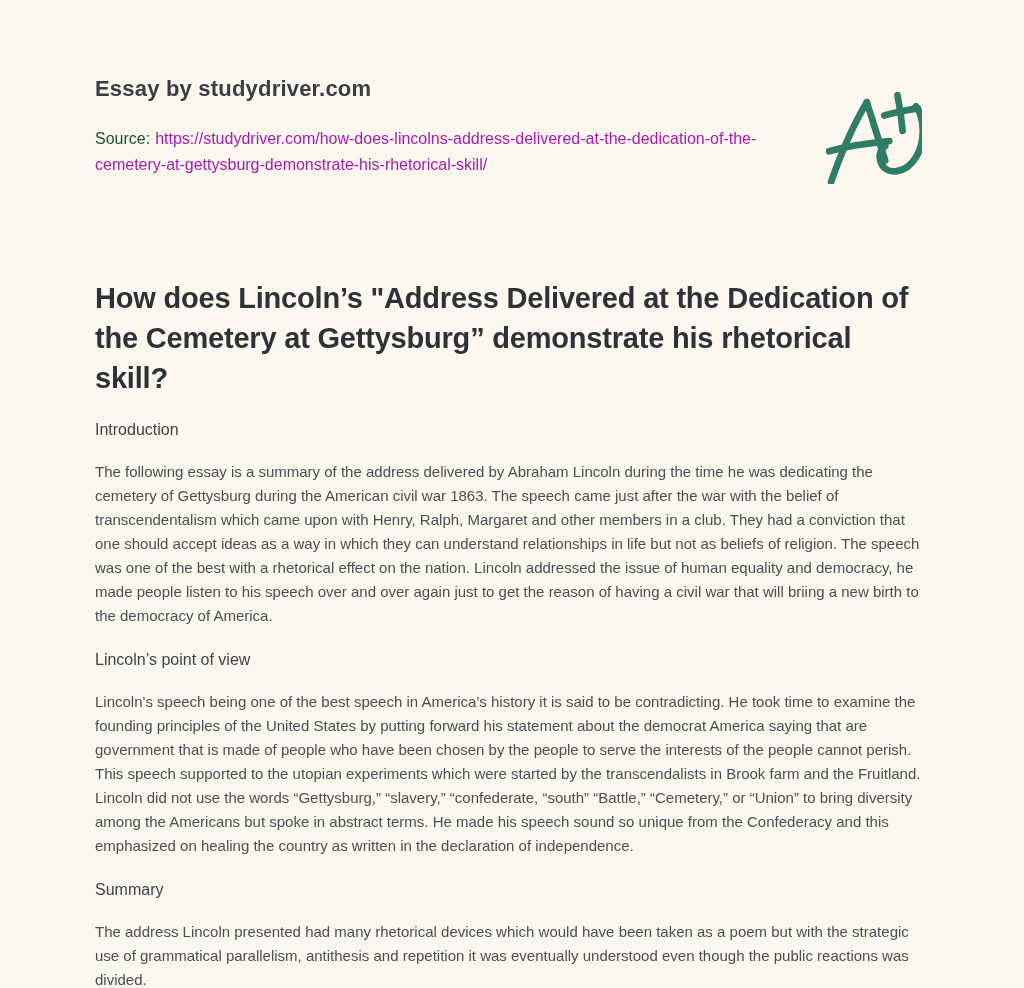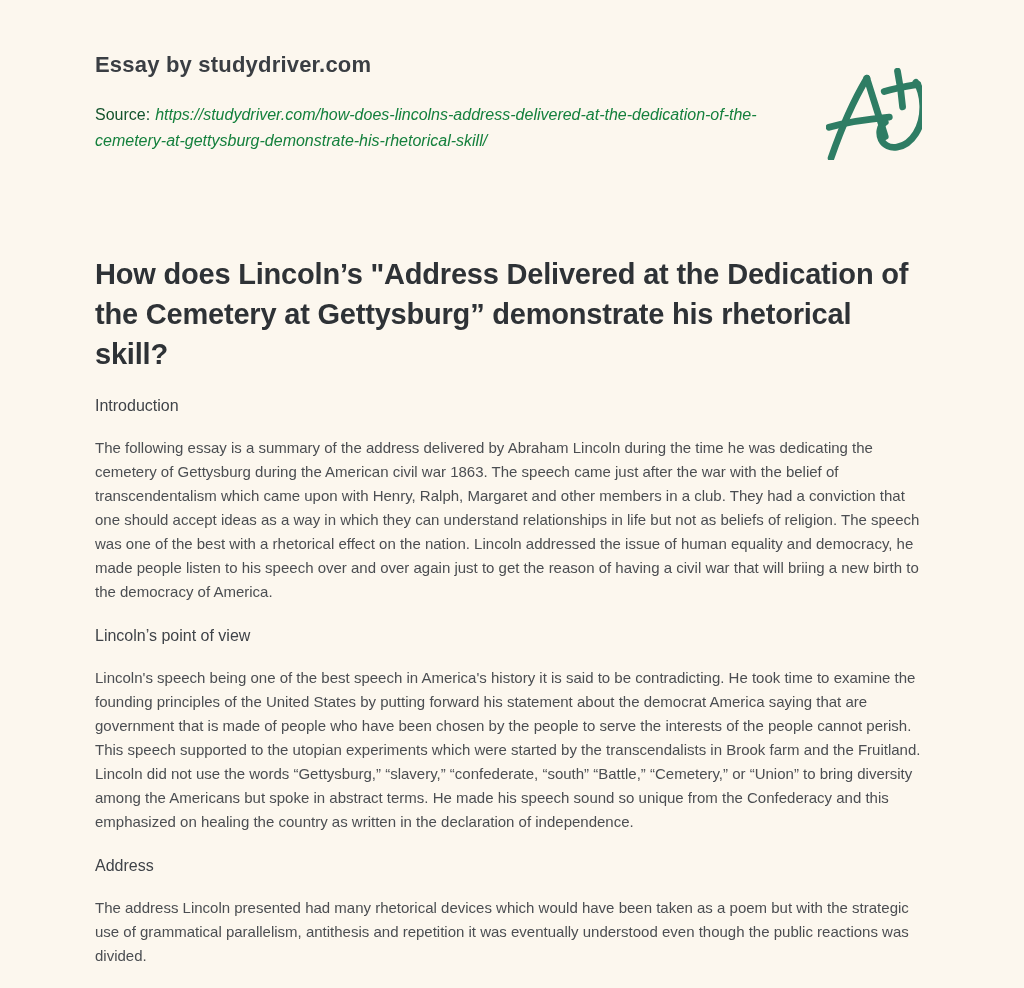"Essay by studydriver.com" .page { padding: 52px 95px 18px 95px -> 76px 95px 18px 95px }
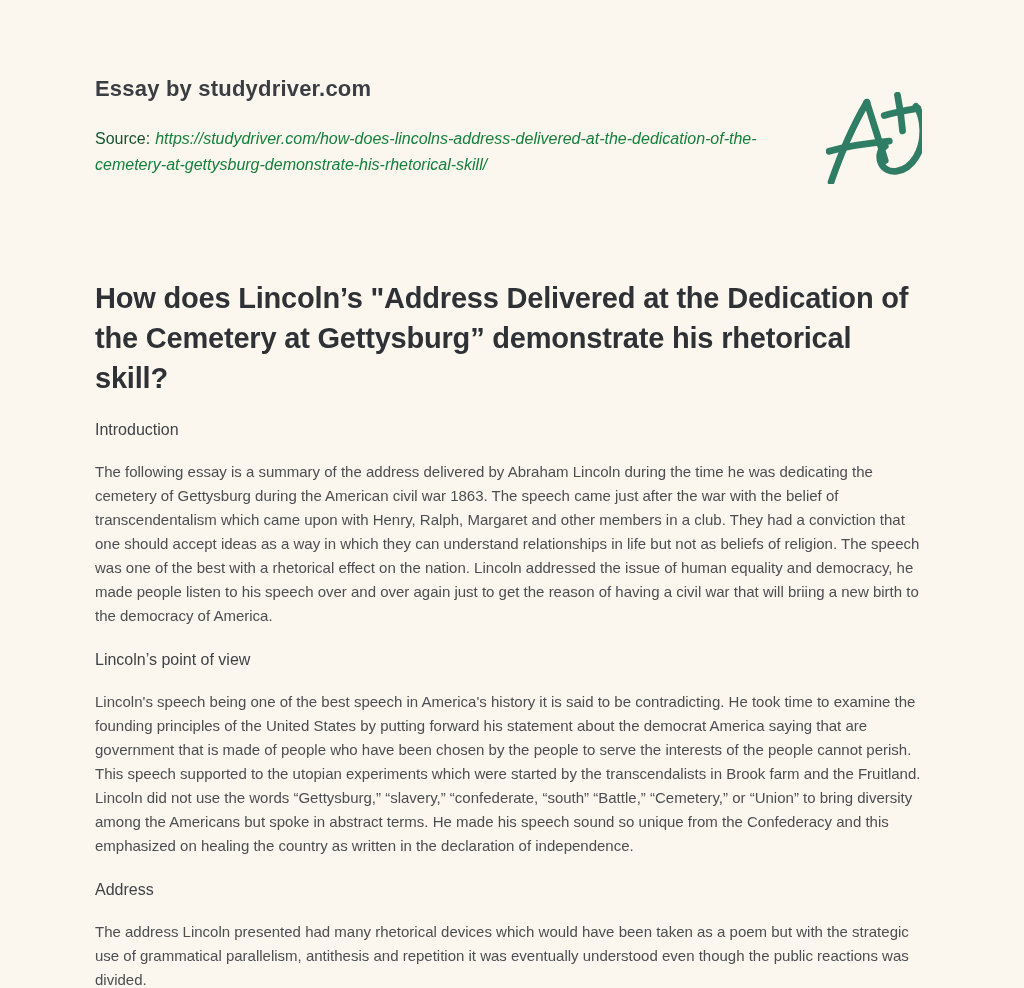"https://studydriver.com/how-does-lincoln" .source-link { color: #15803d -> #a21caf; font-style: italic -> none }
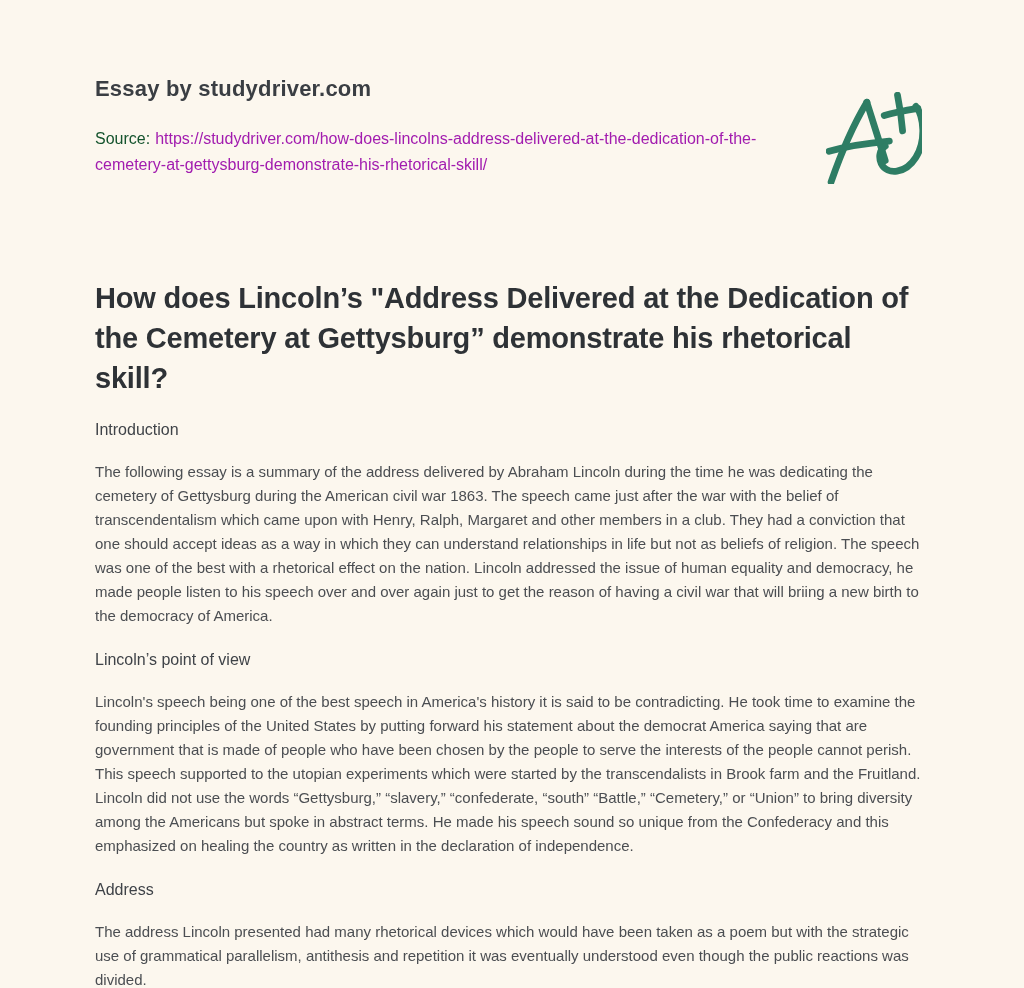"Address" h3.section-heading { text: Address -> Summary }
